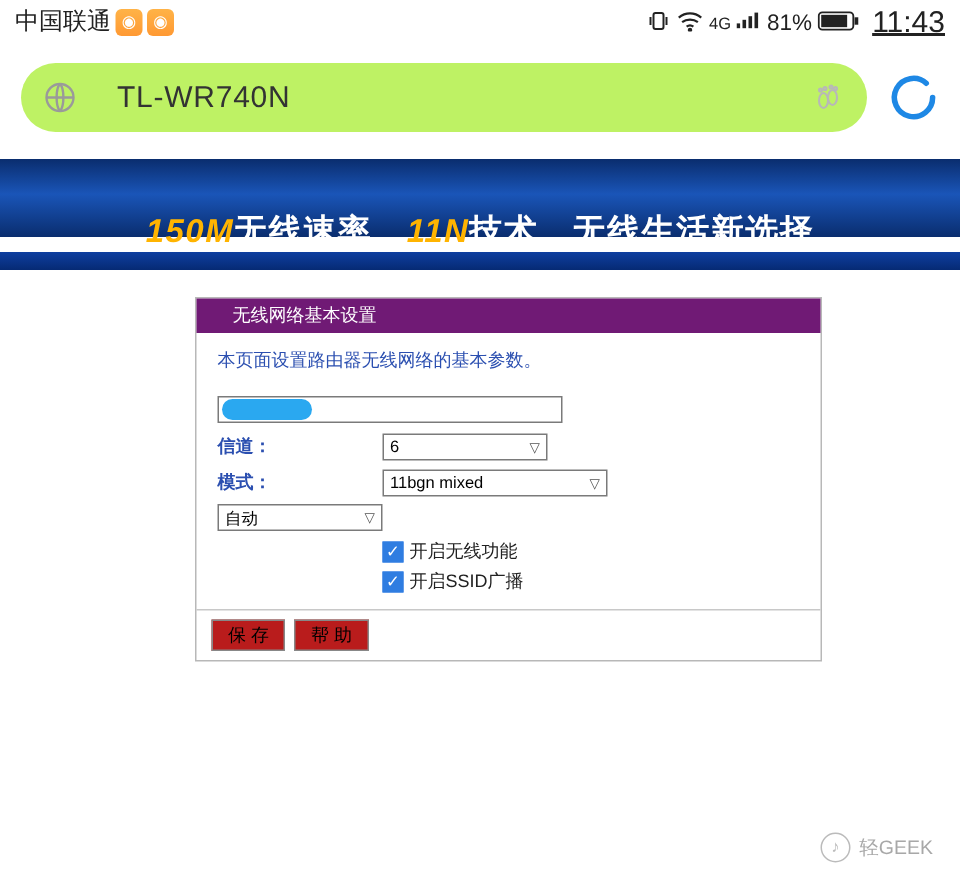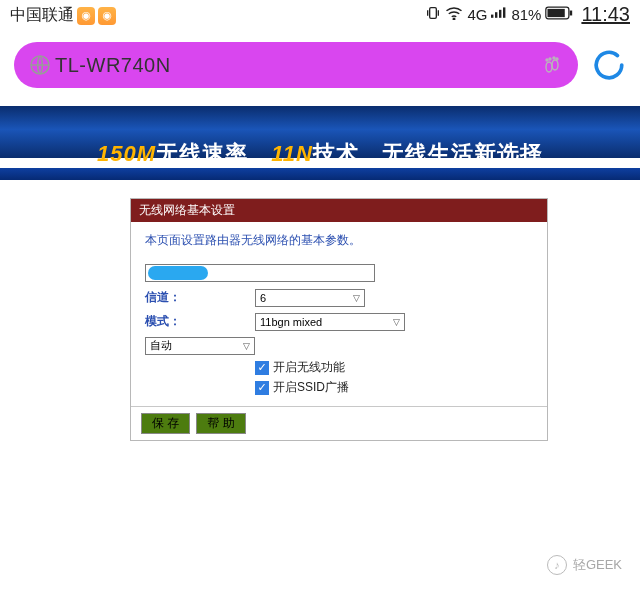"中国联通" .status-bar { align-items: flex-end -> flex-start }
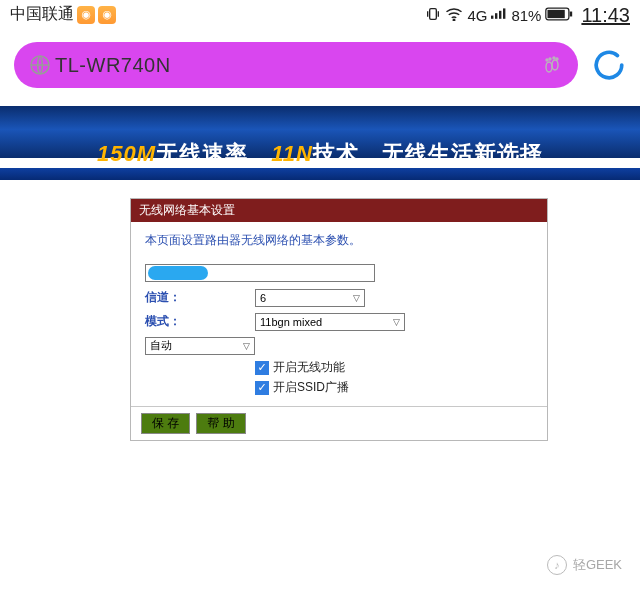"4G" span { font-size: 15px -> 11px }
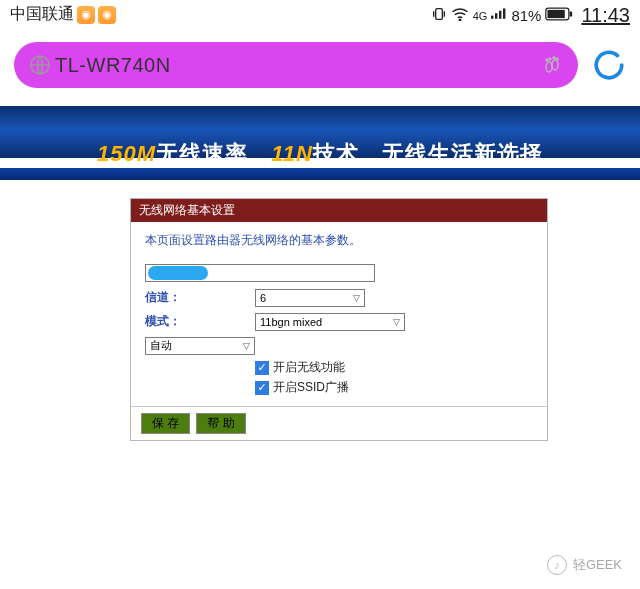"TL-WR740N" .url-pill { background: #d946ef -> #bef264; gap: 3px -> 26px }
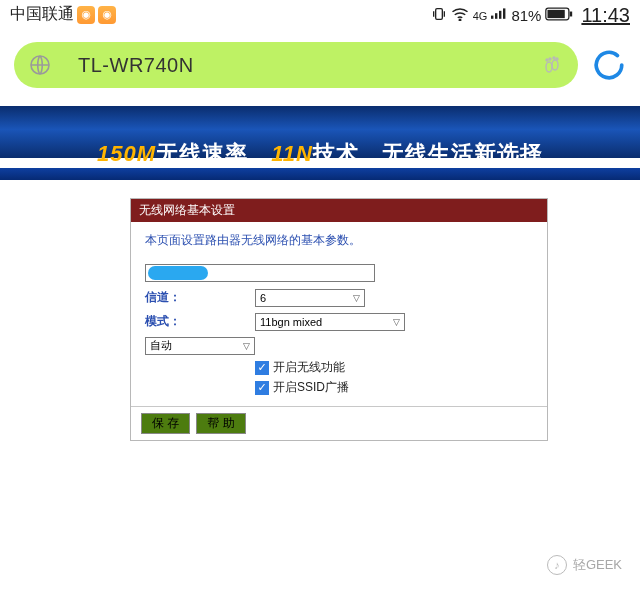"无线网络基本设置" .panel-title { background: #7f1d1d -> #701a75; padding: 3px 8px -> 3px 24px }
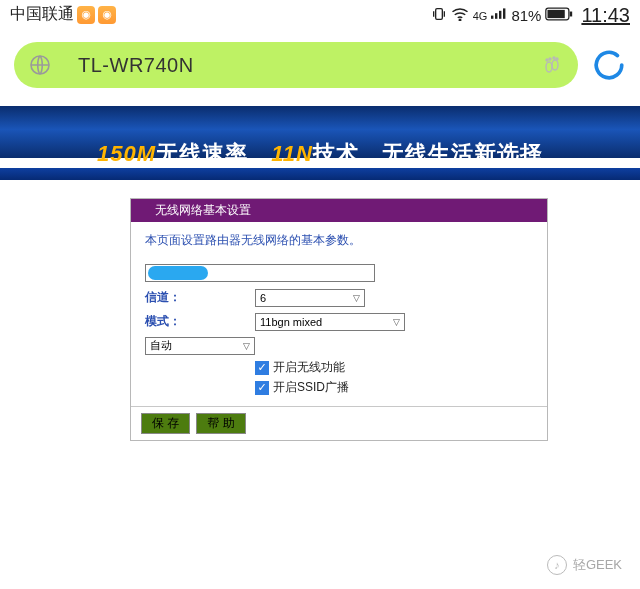"保 存" .btn { background: #4d7c0f -> #b91c1c }
